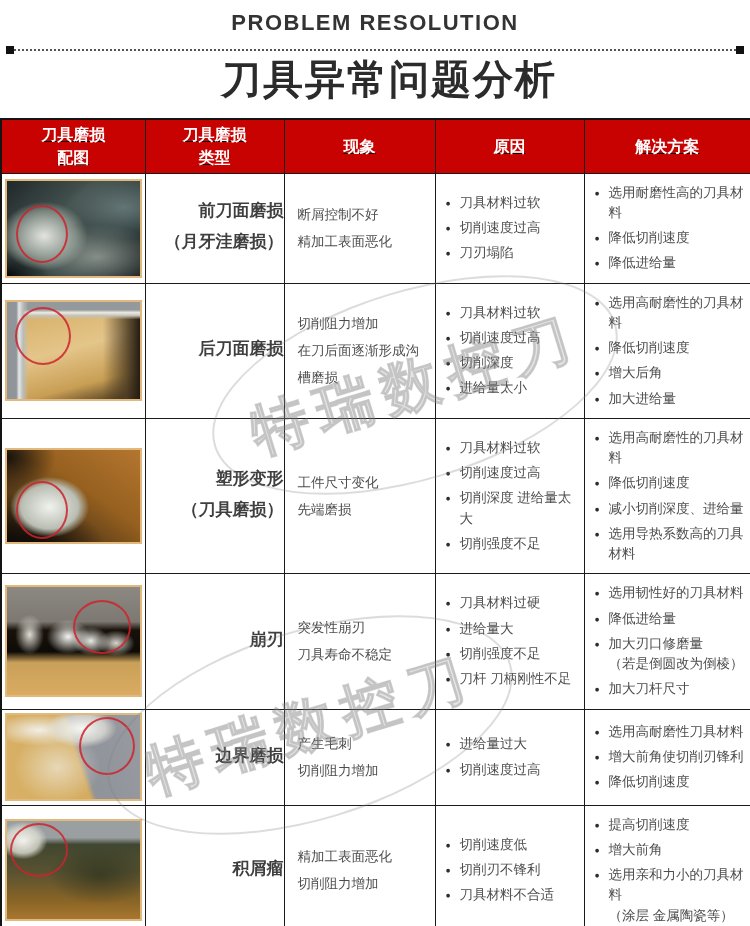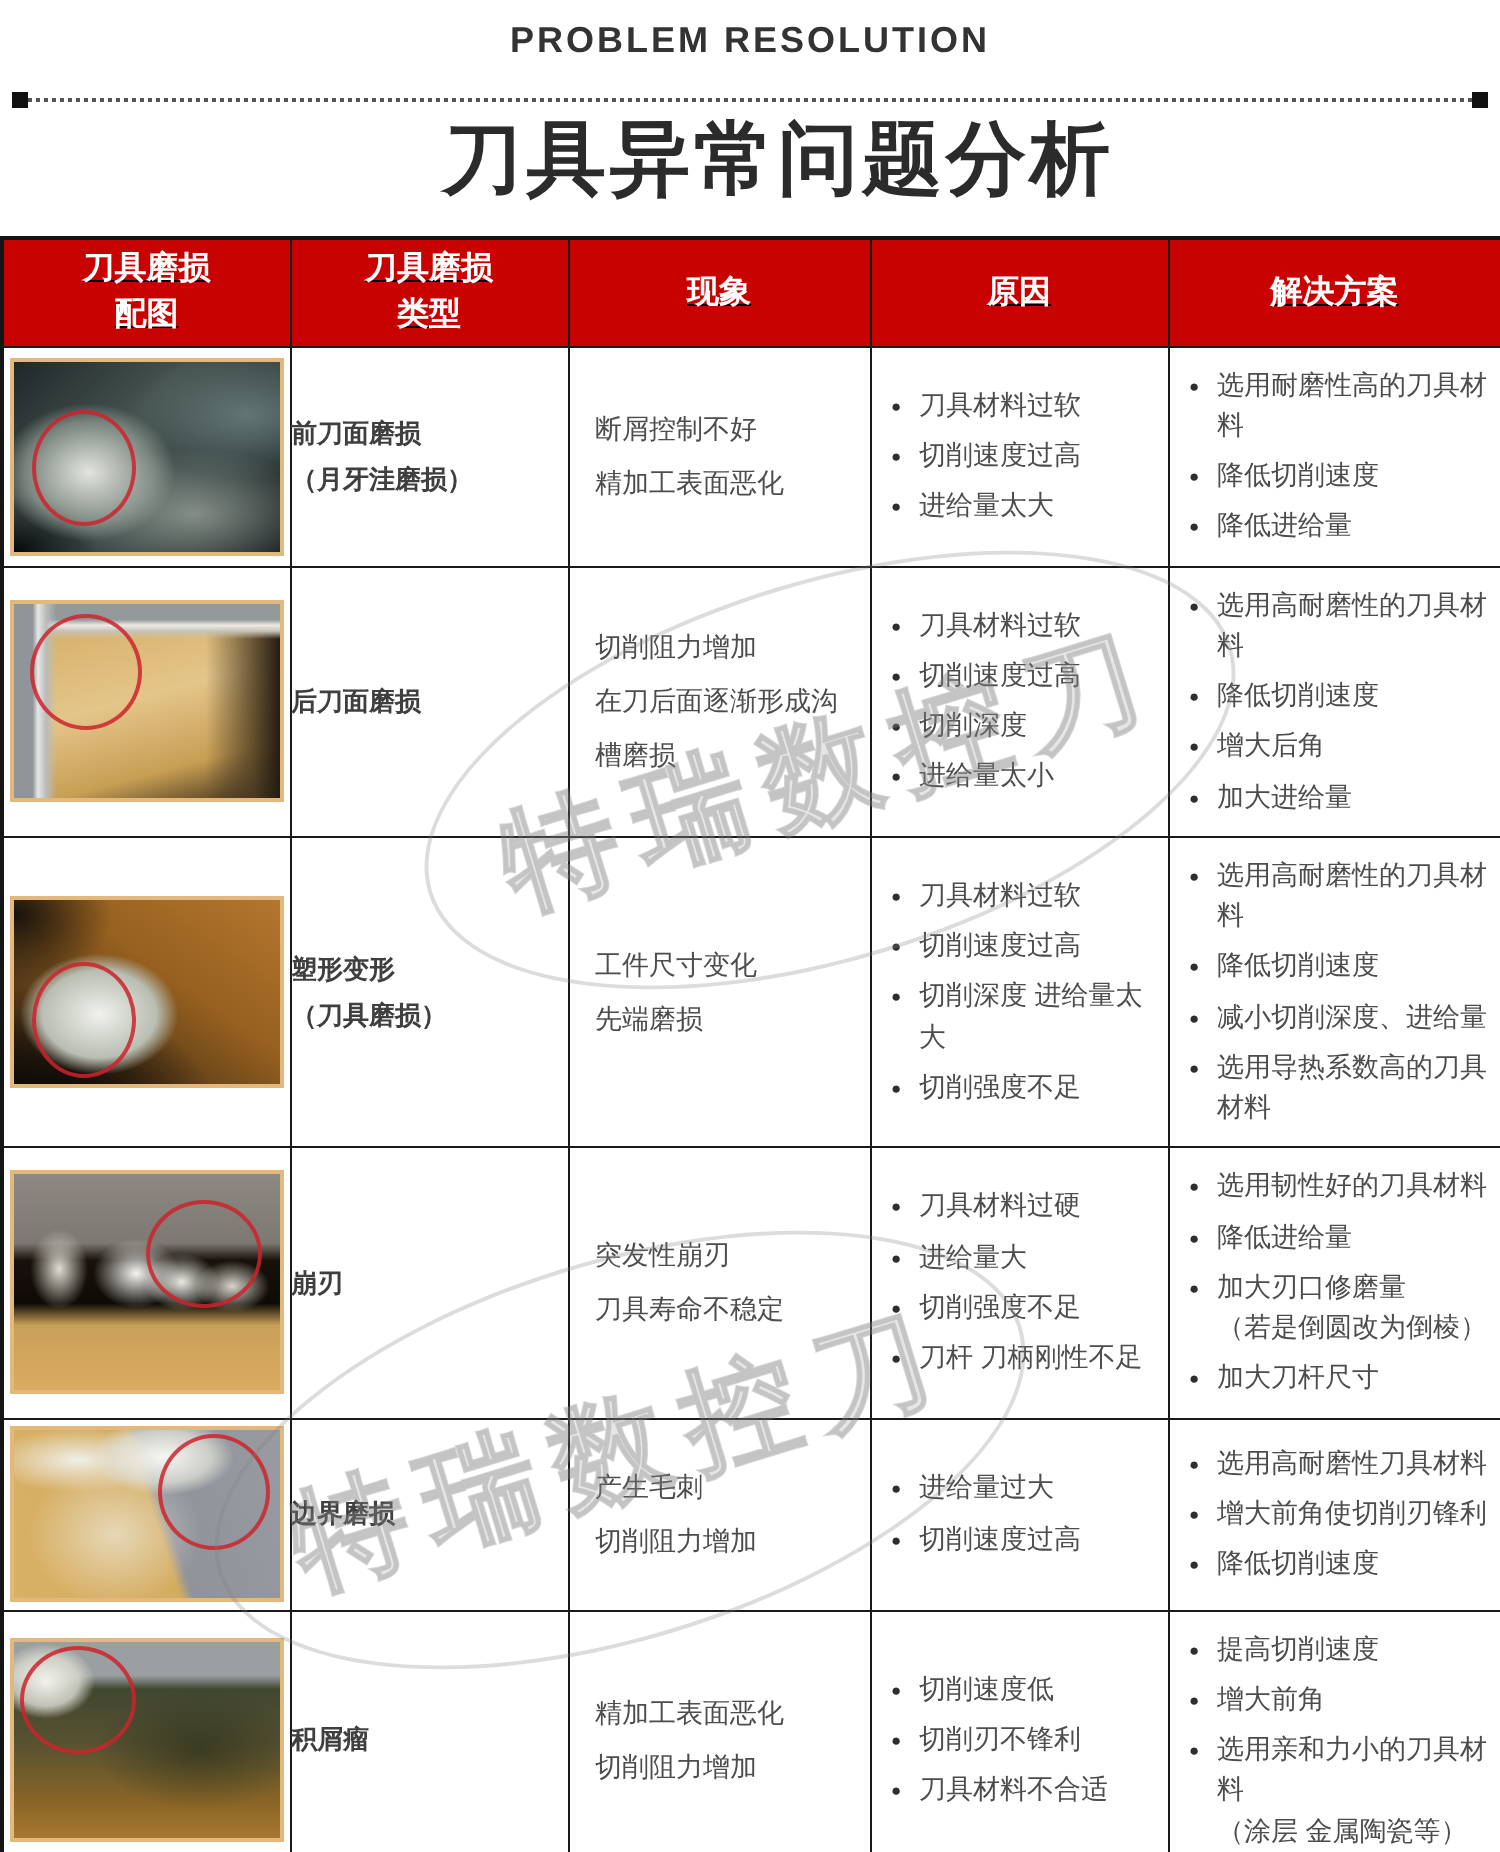"PROBLEM RESOLUTION" .eyebrow { font-size: 18px -> 22px }
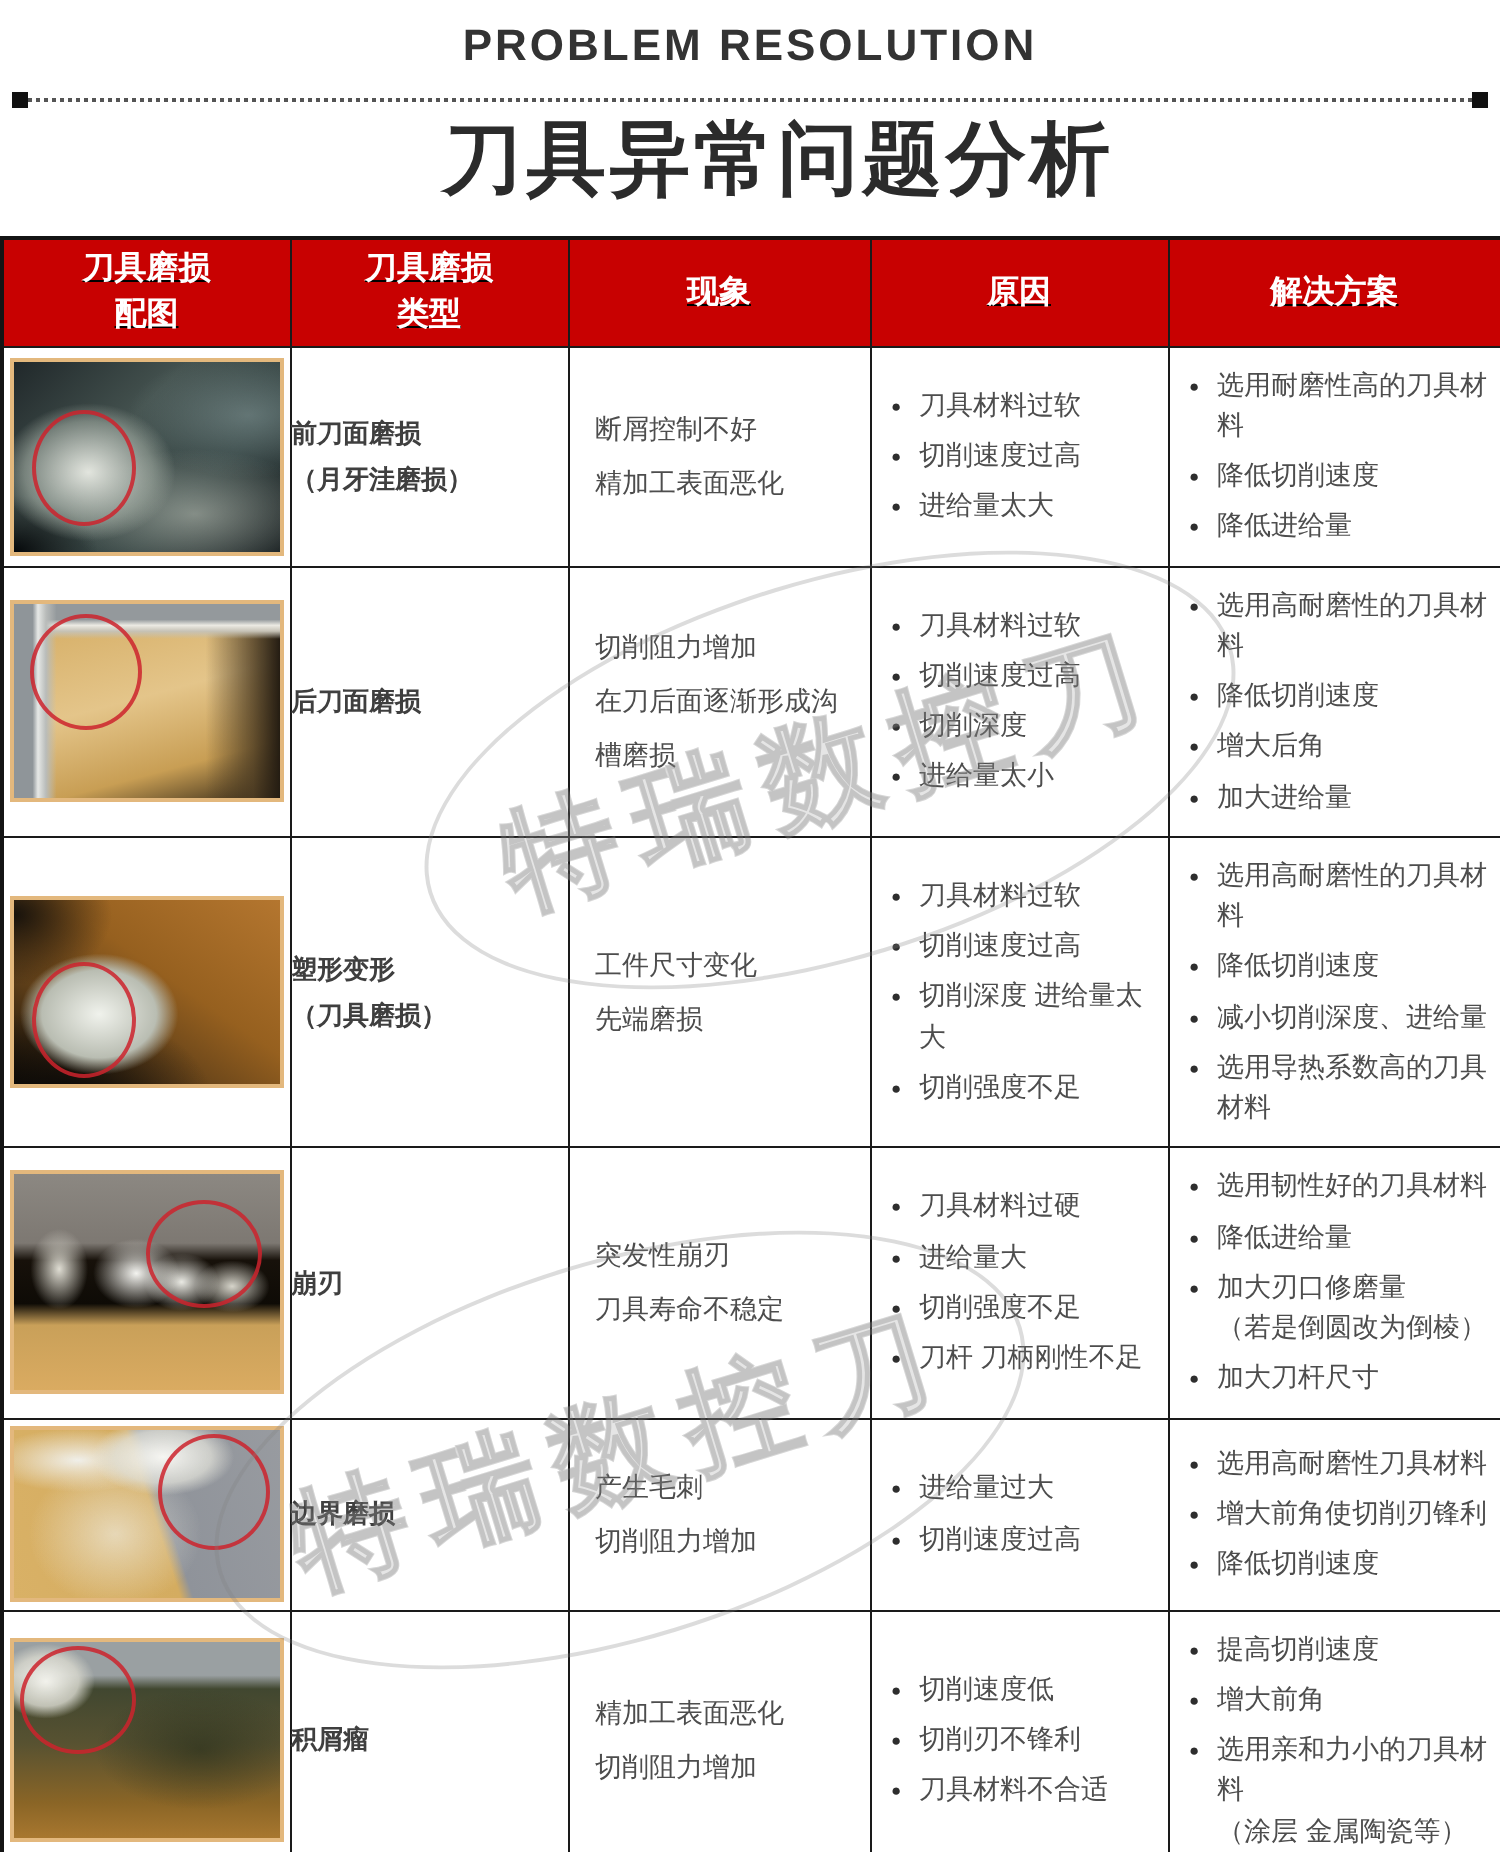"前刀面磨损" .td-type { font-family: none -> Liberation Mono, monospace; font-size: 13px -> 17px; text-align: left -> right }
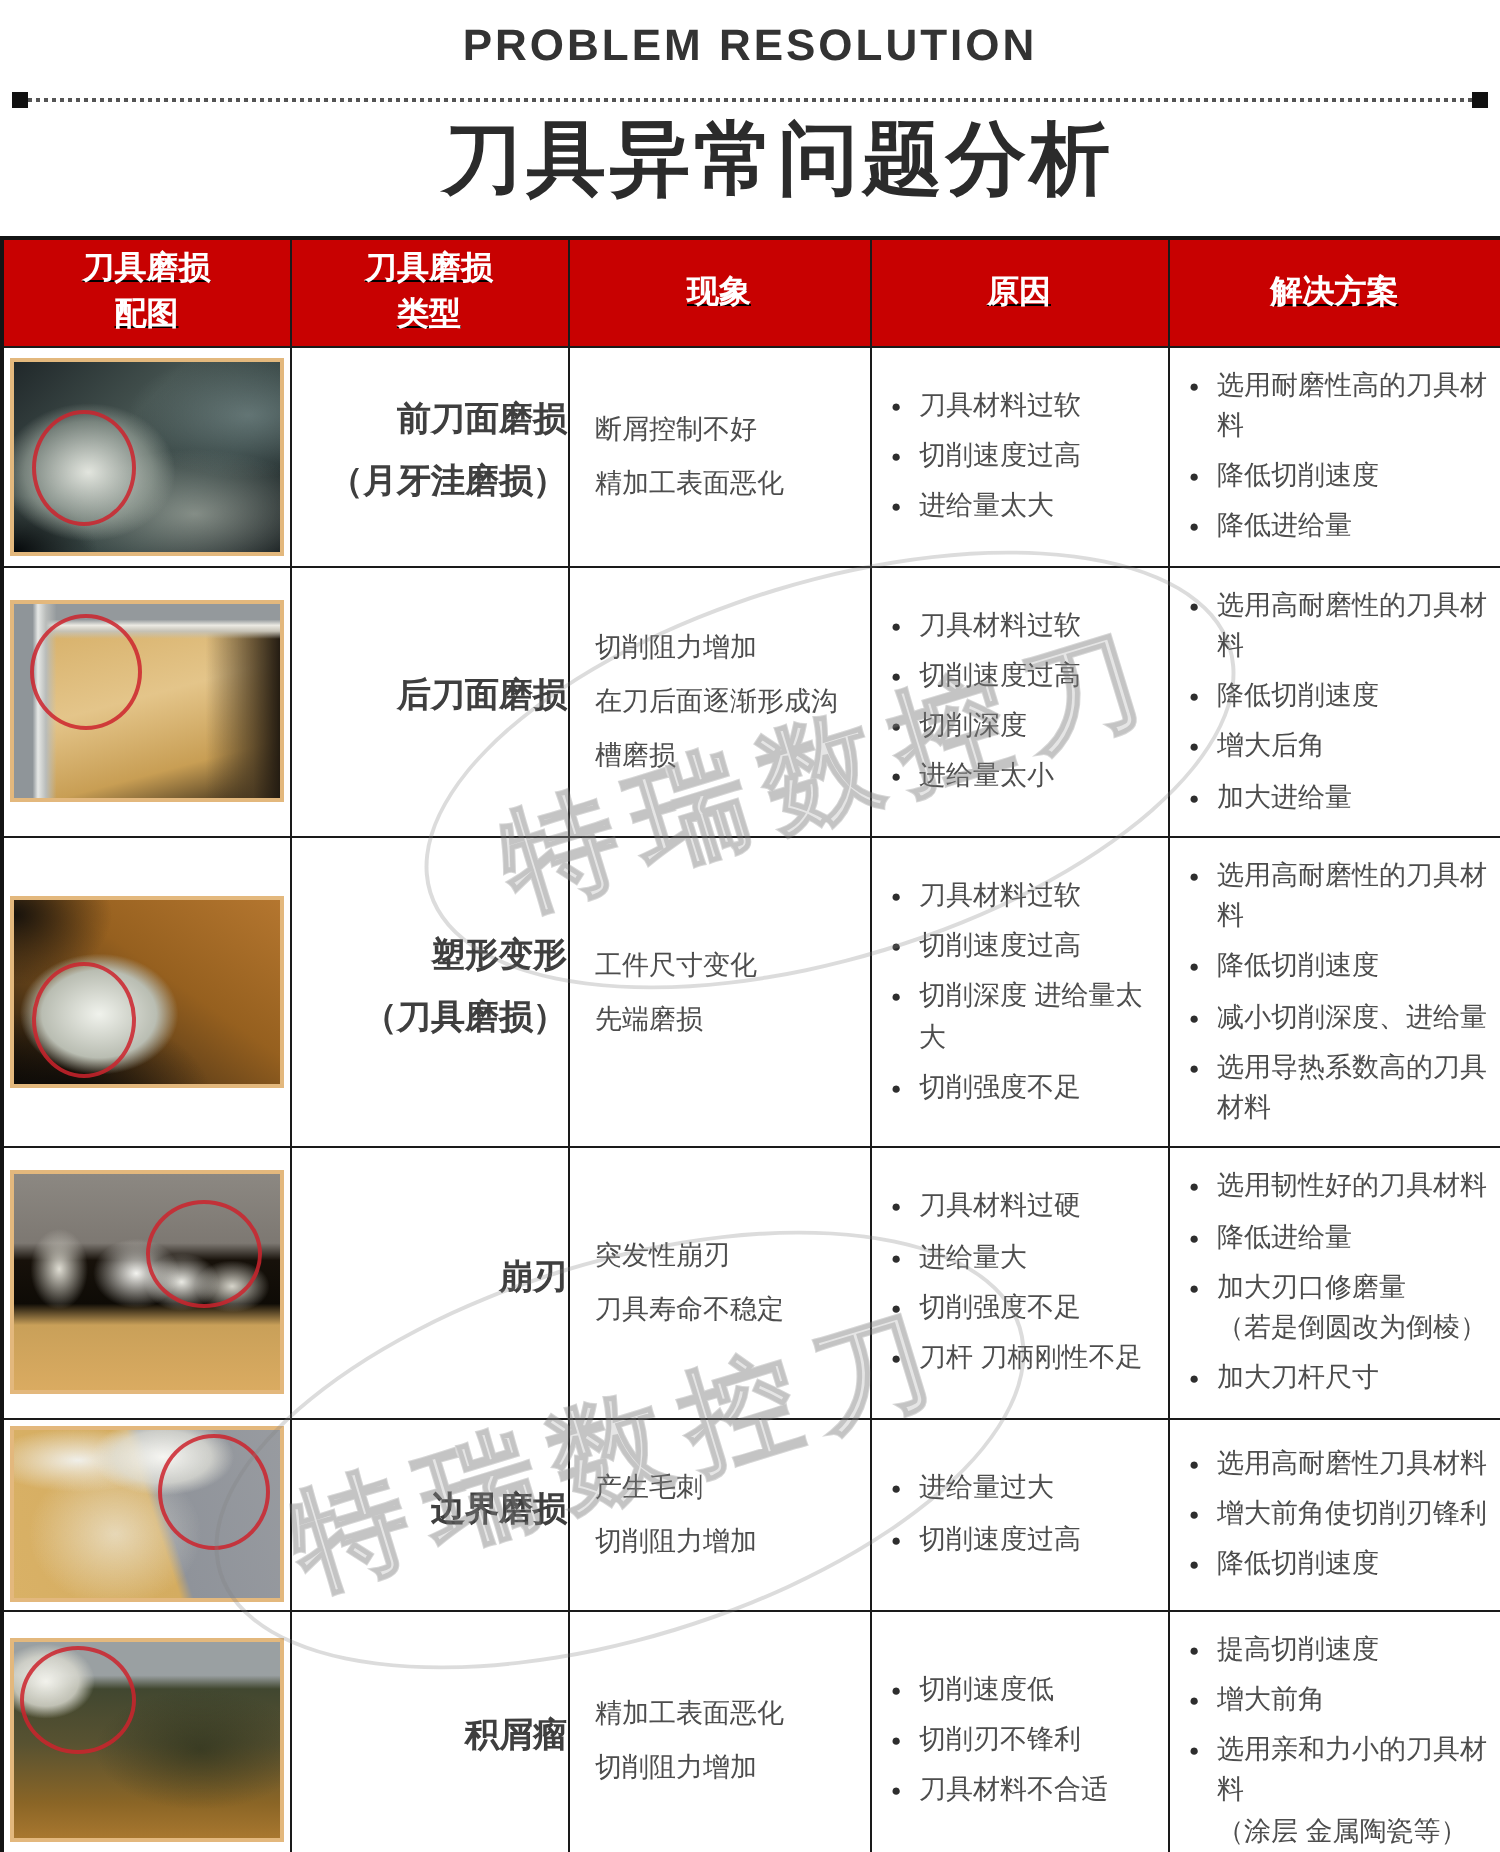"进给量太大" span.t { text: 进给量太大 -> 刀刃塌陷 }
